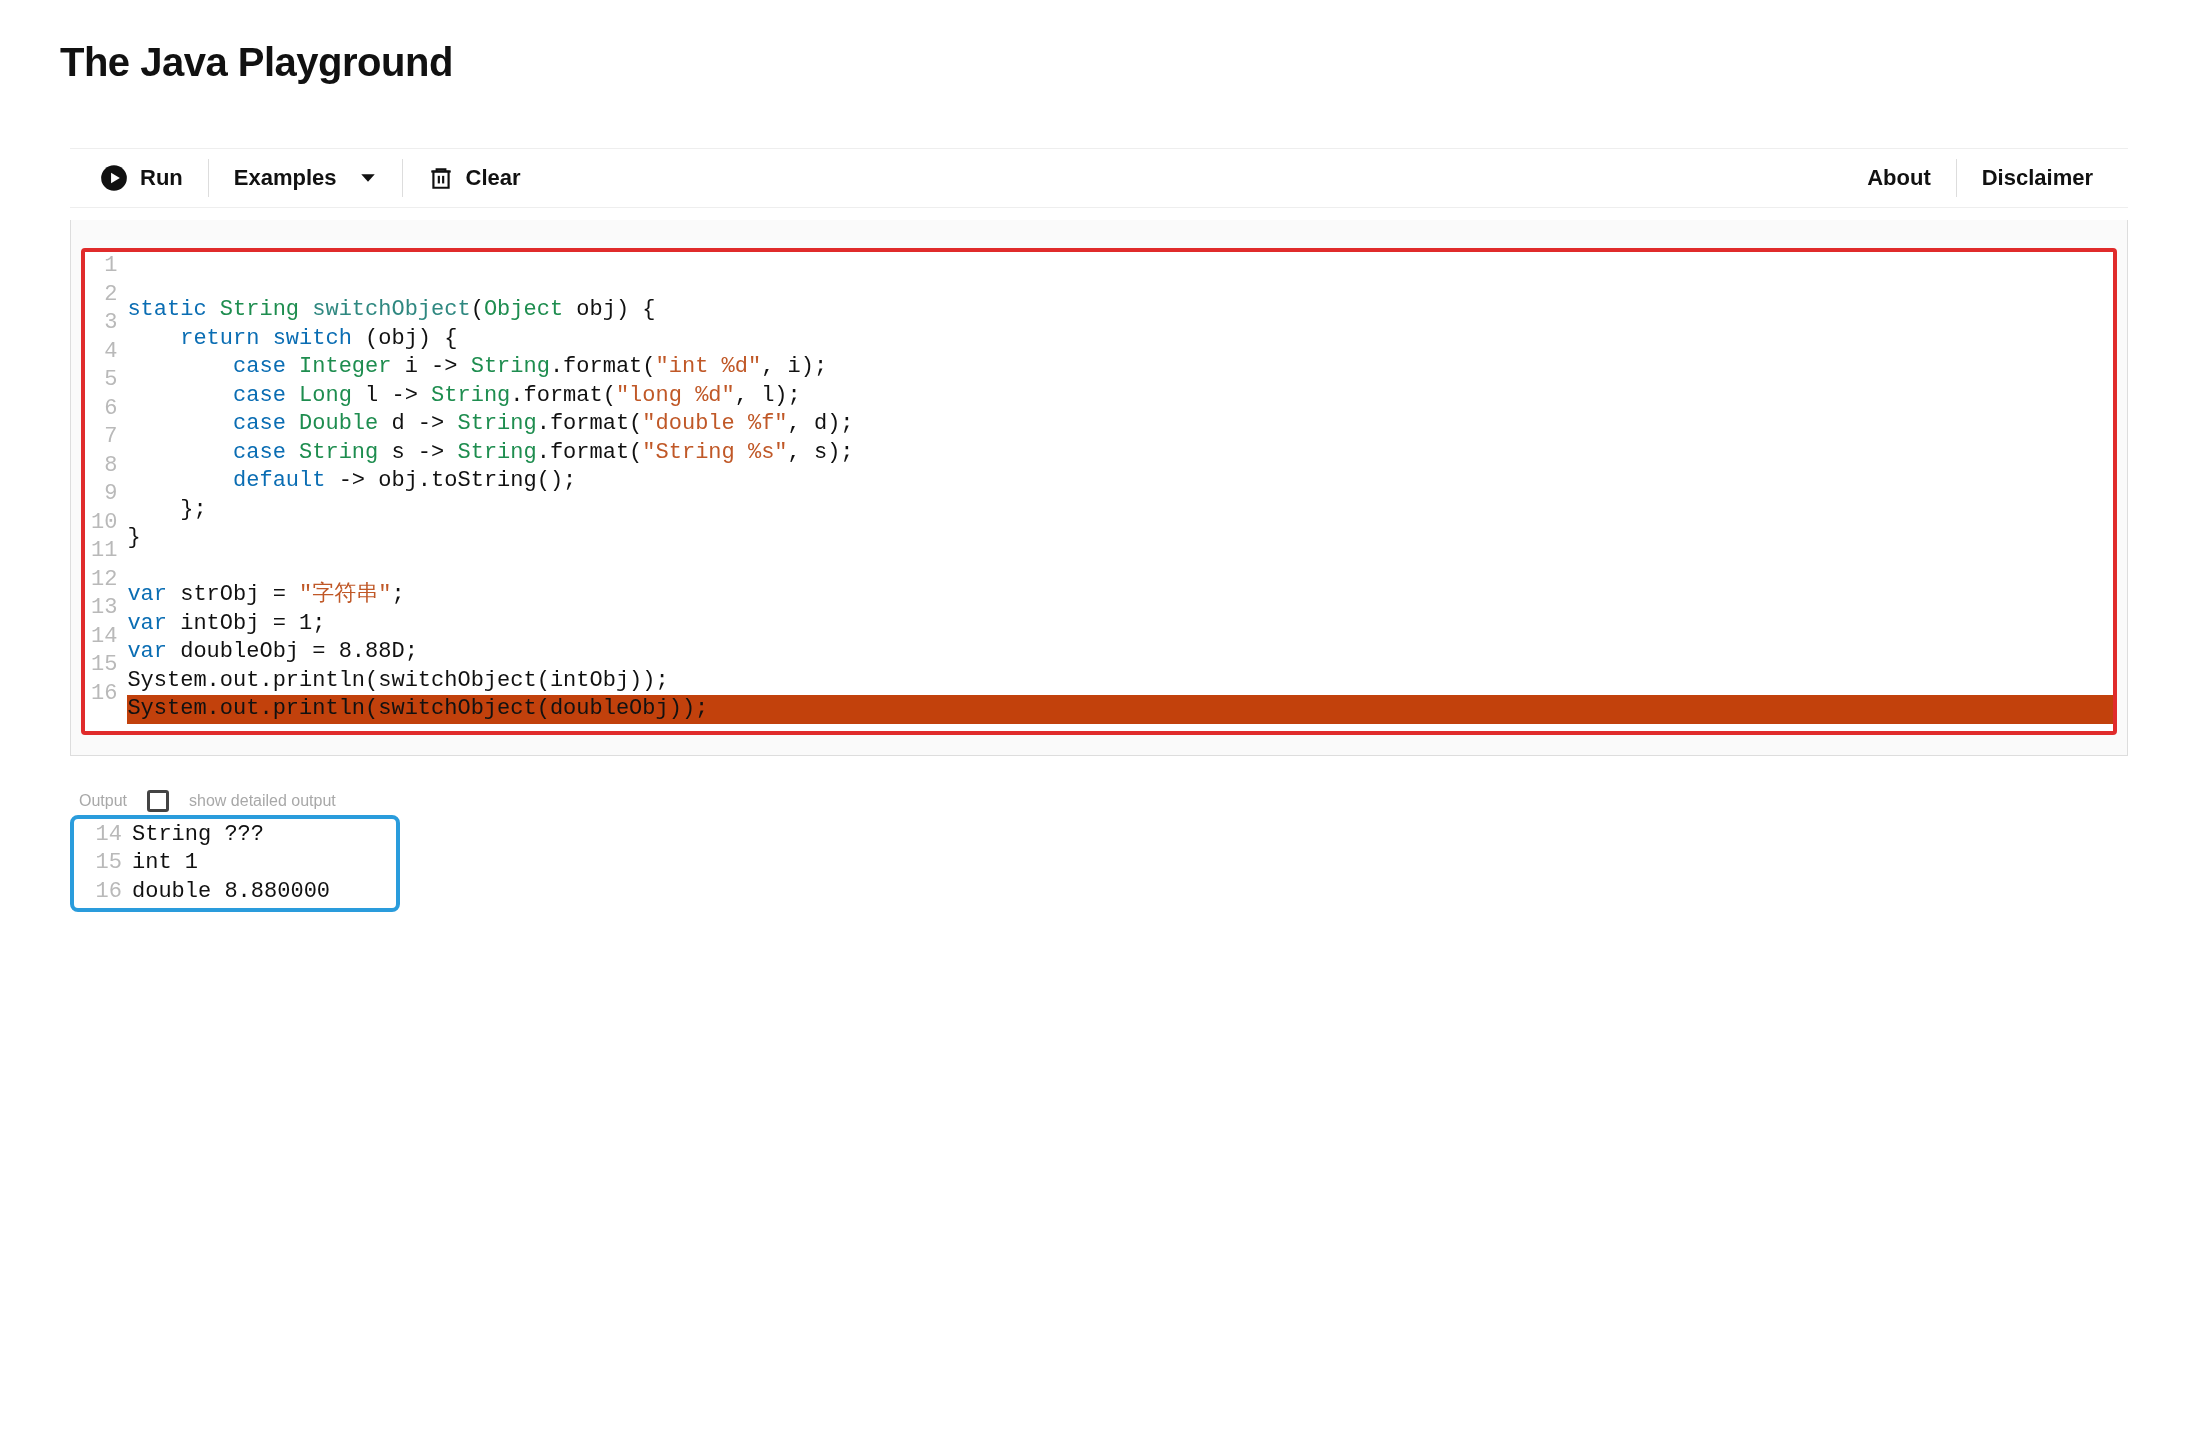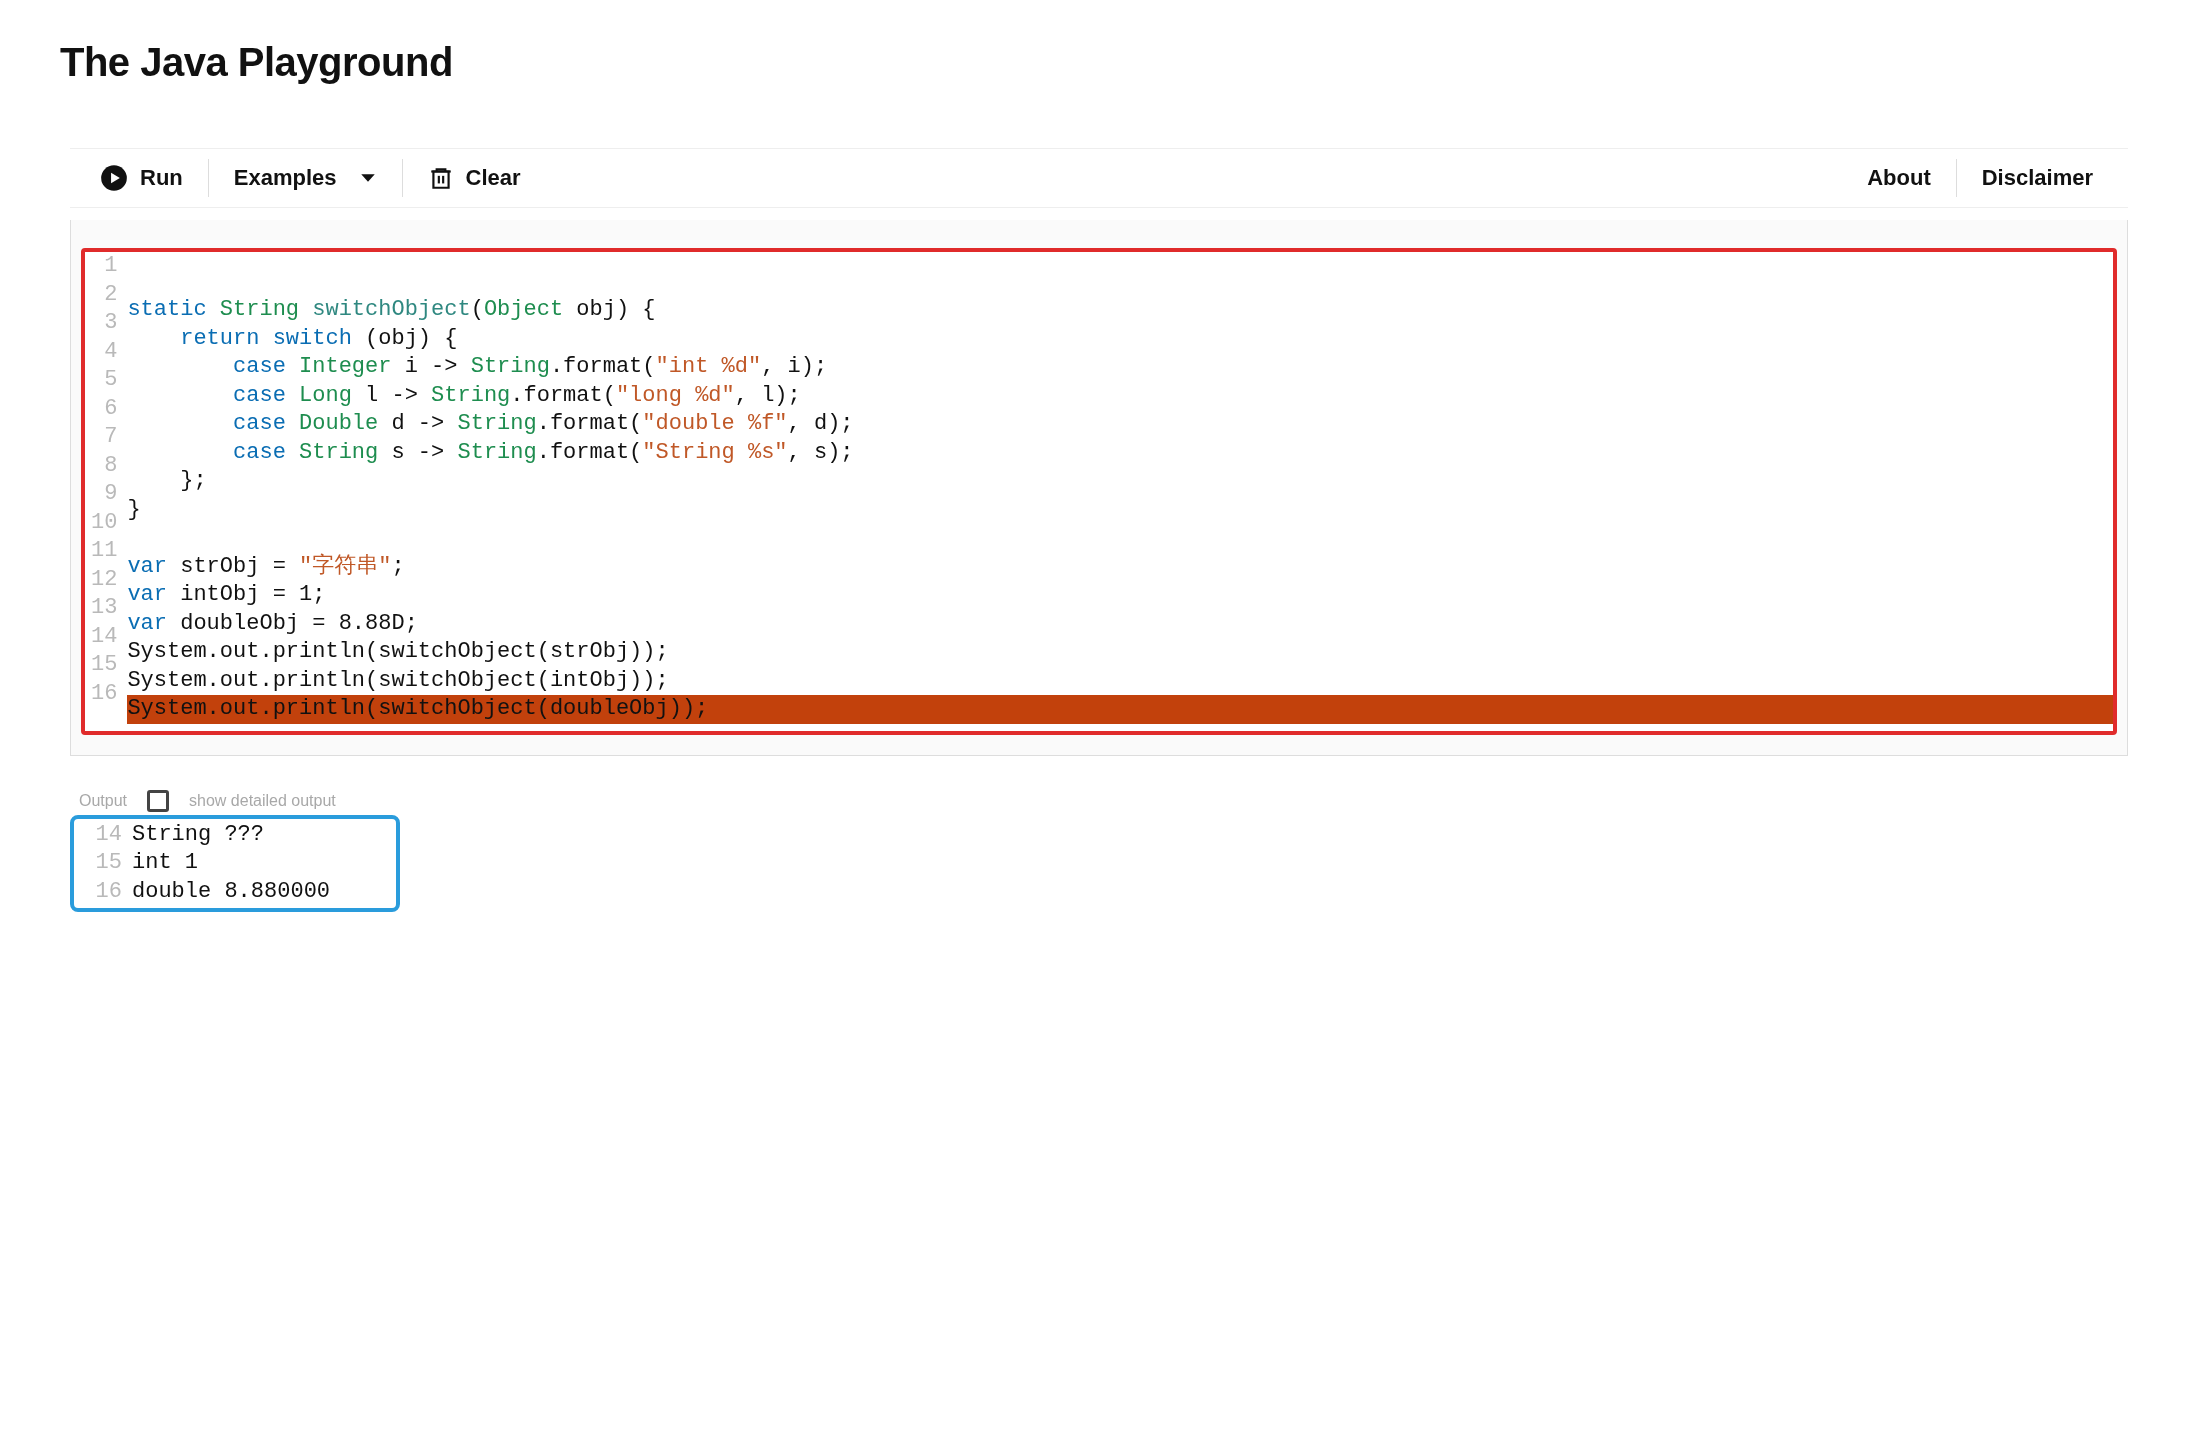"default -> obj.toString();" span.row { html: none -> <span><span> </span><span>default </span><span>-&gt; obj.toString();</span> </span> }
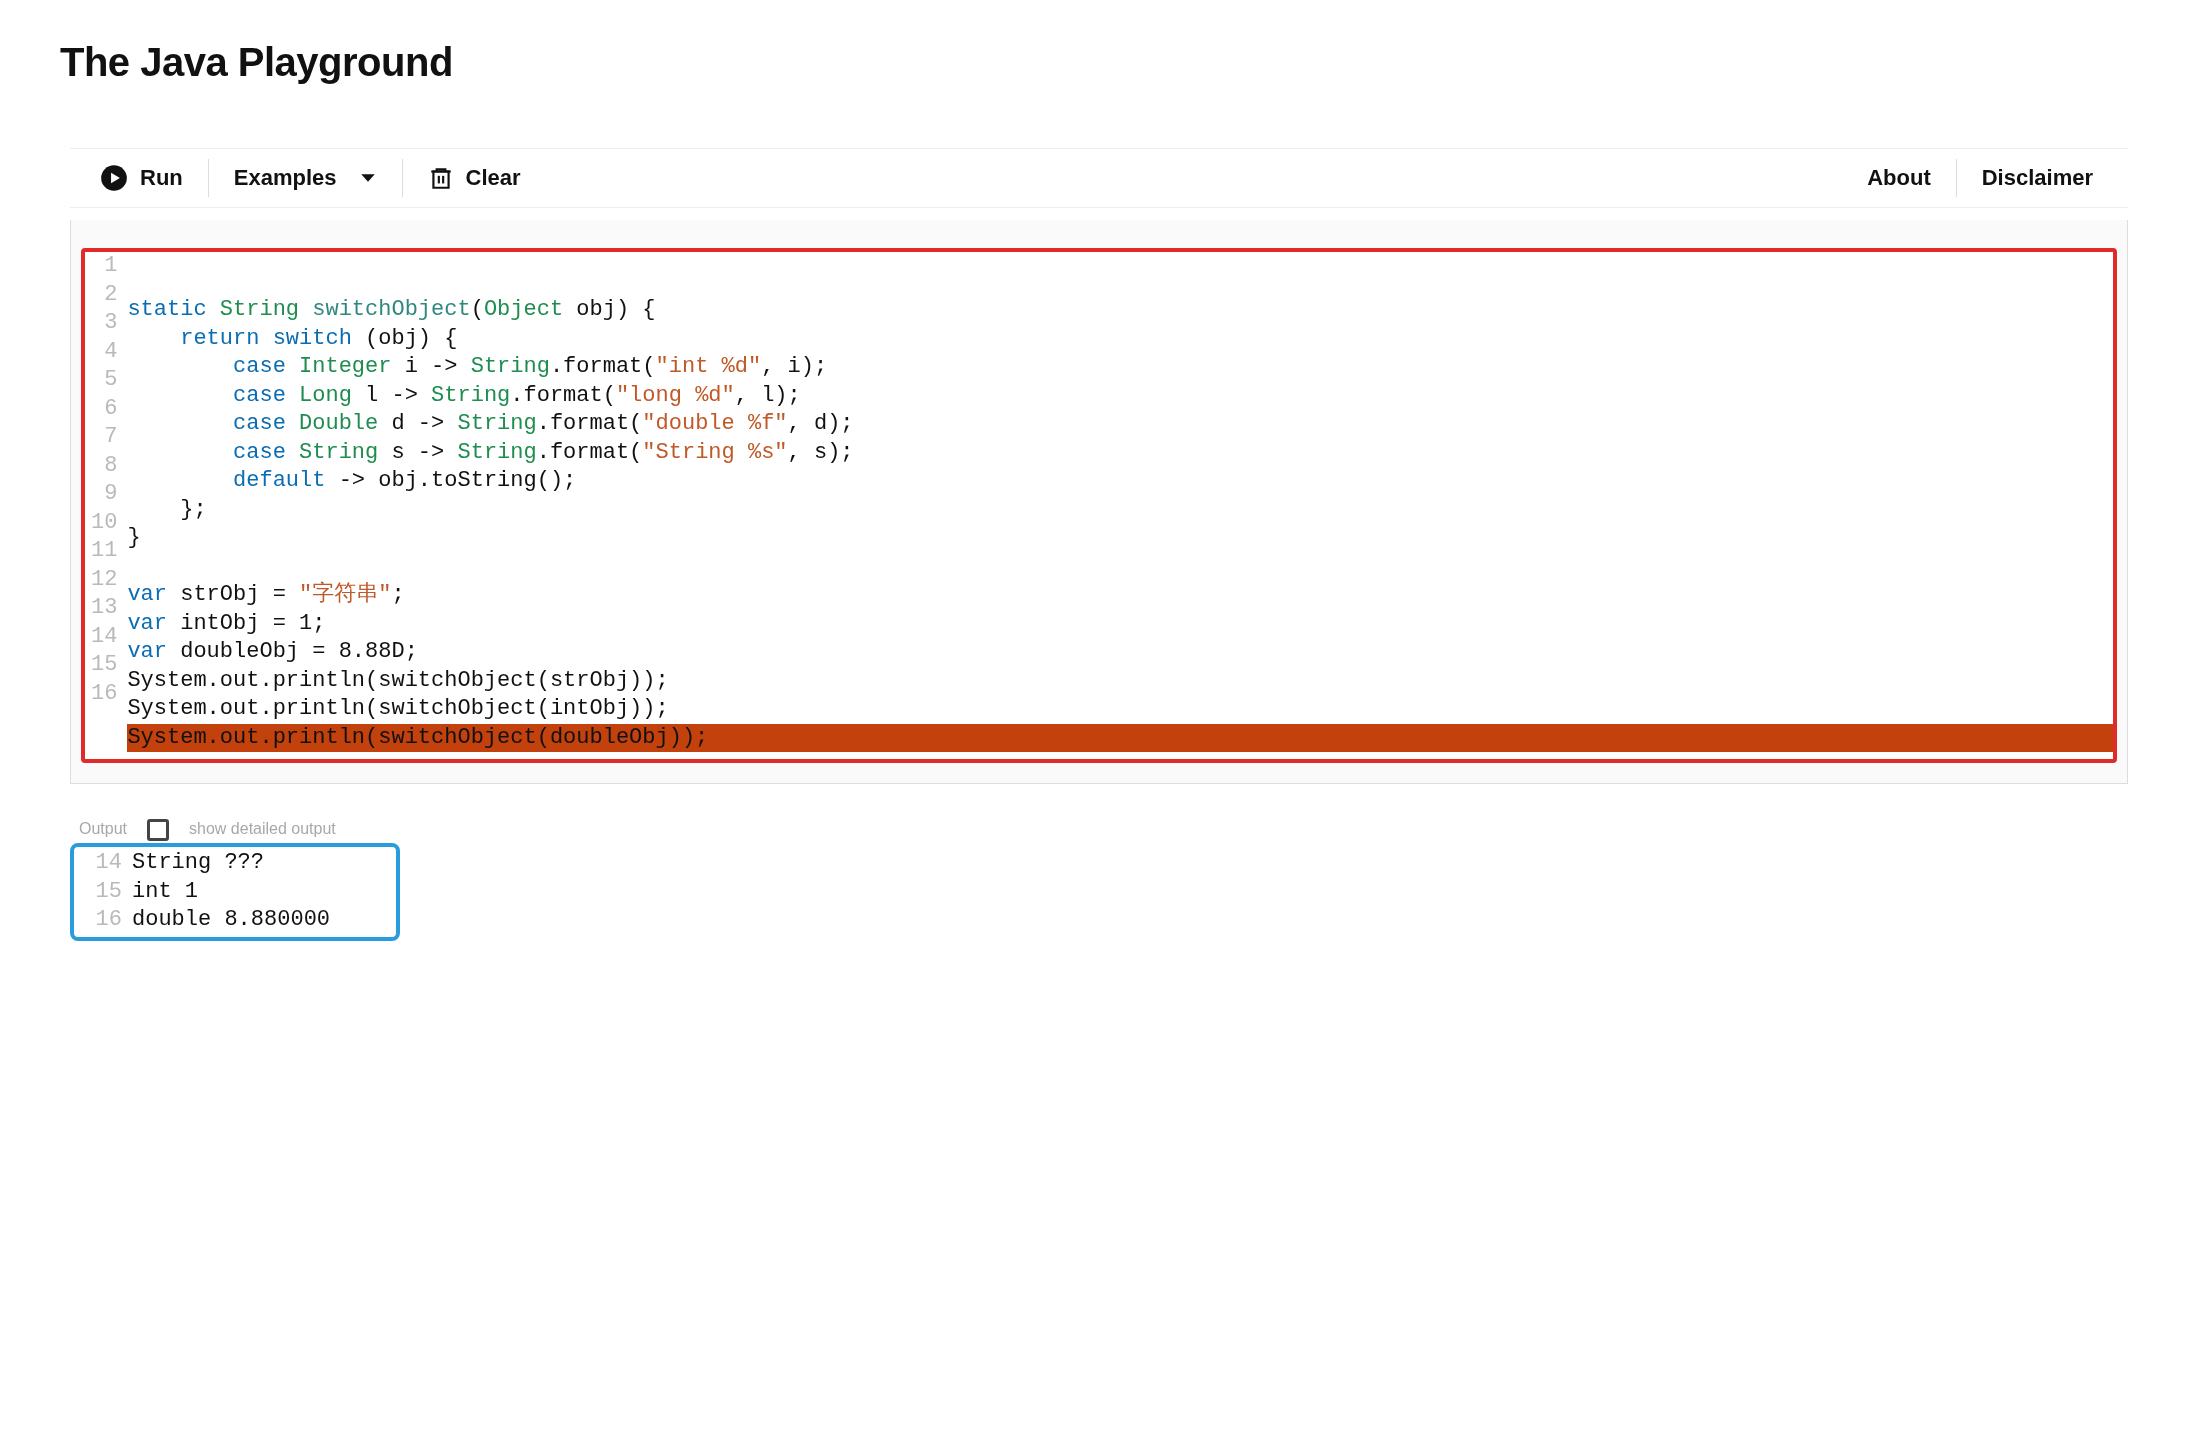"System.out.println(switchObject(strObj))" span.row { html: <span><span>System.out.println(switchObject(strObj));</span> </span> -> none }
